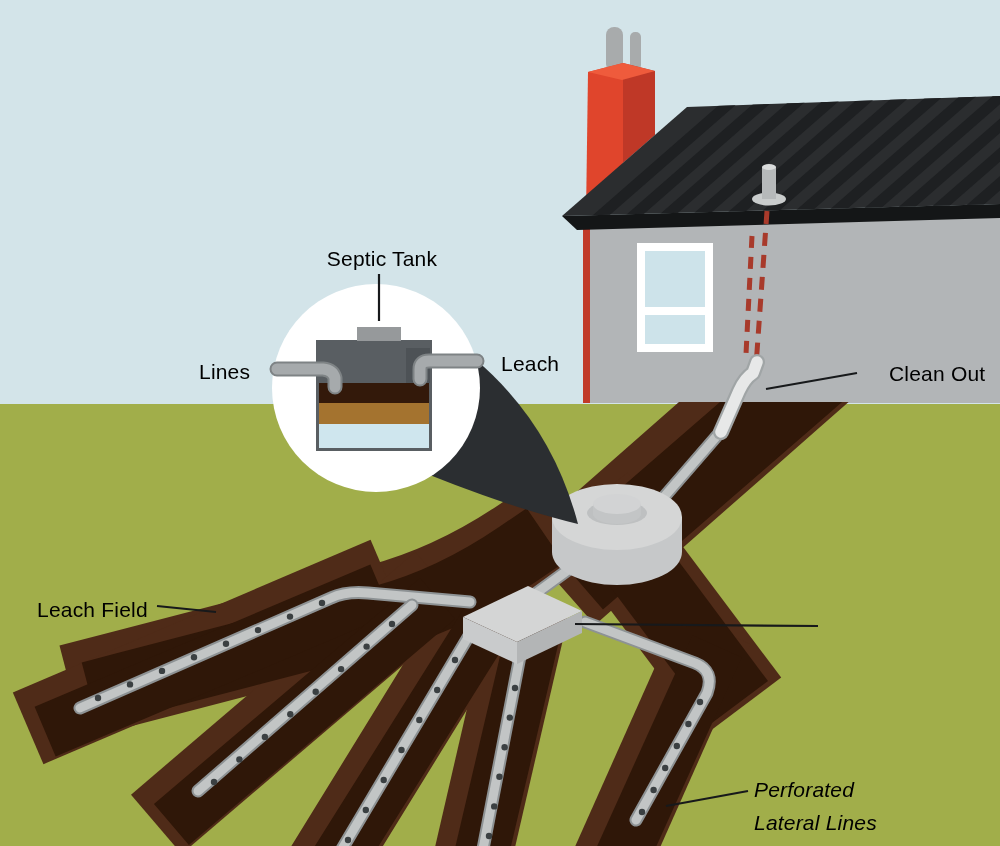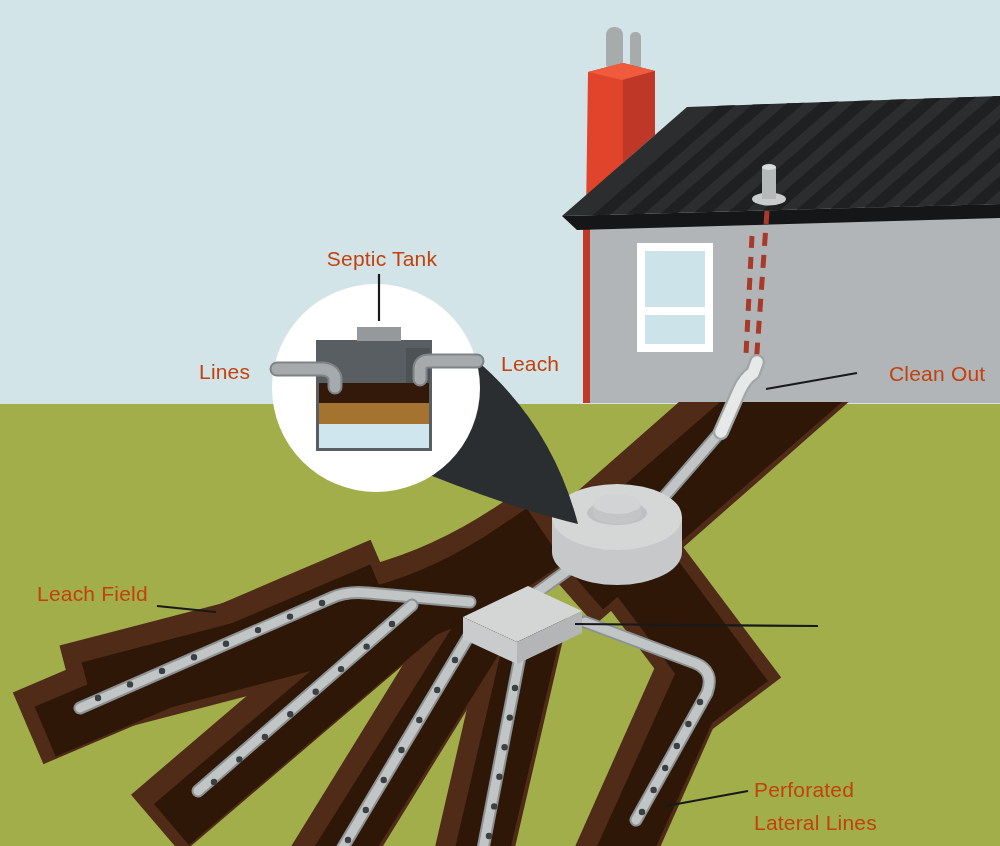"Septic Tank" .lbl { color: #c2410c -> #000000 }
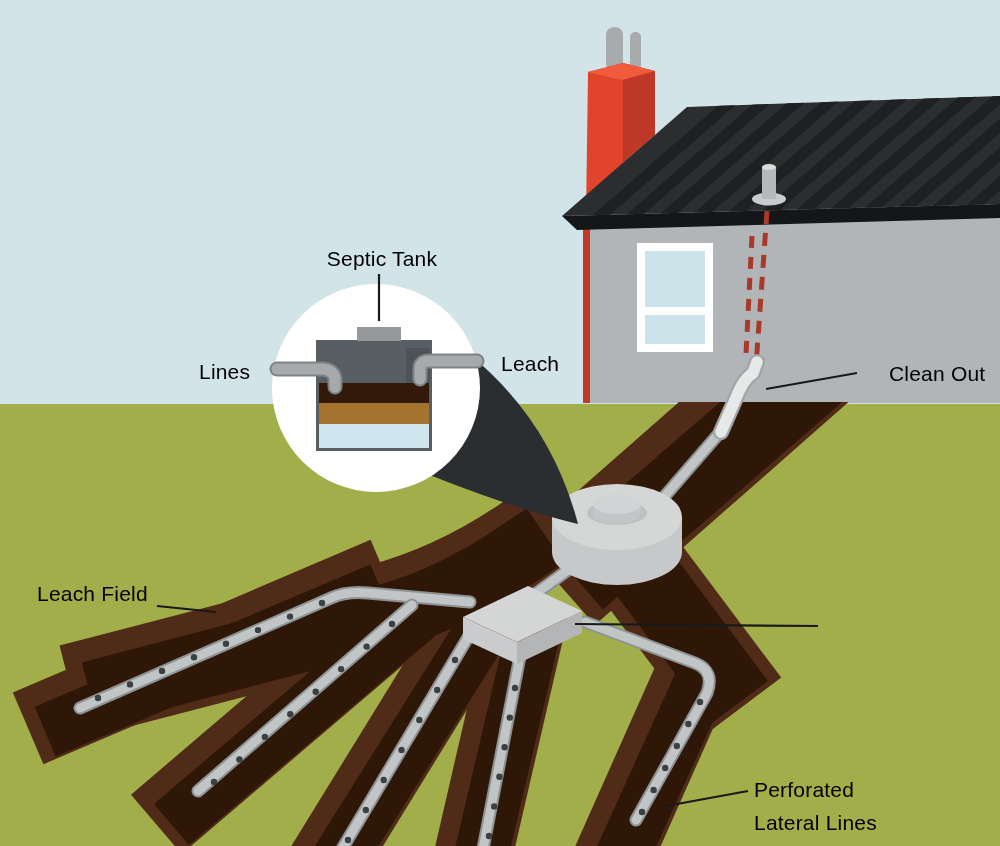"Leach Field" div.lbl { top: 582px -> 598px }
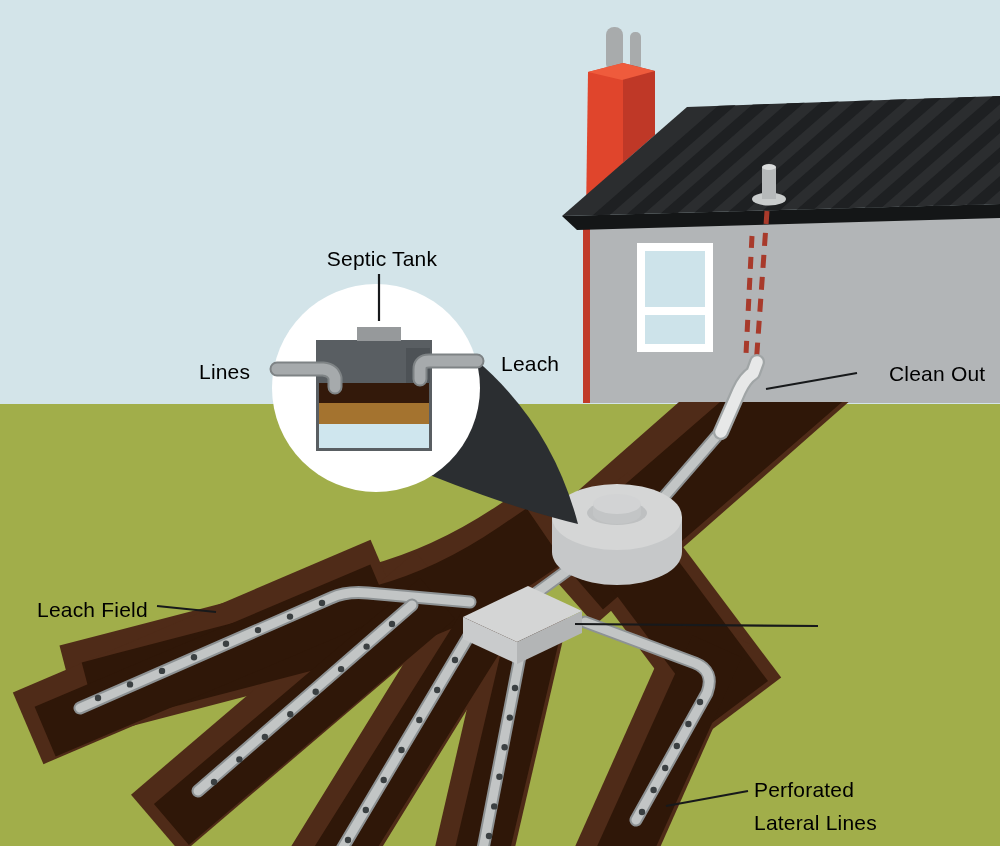"Perforated" .lbl.two { font-style: none -> italic }
